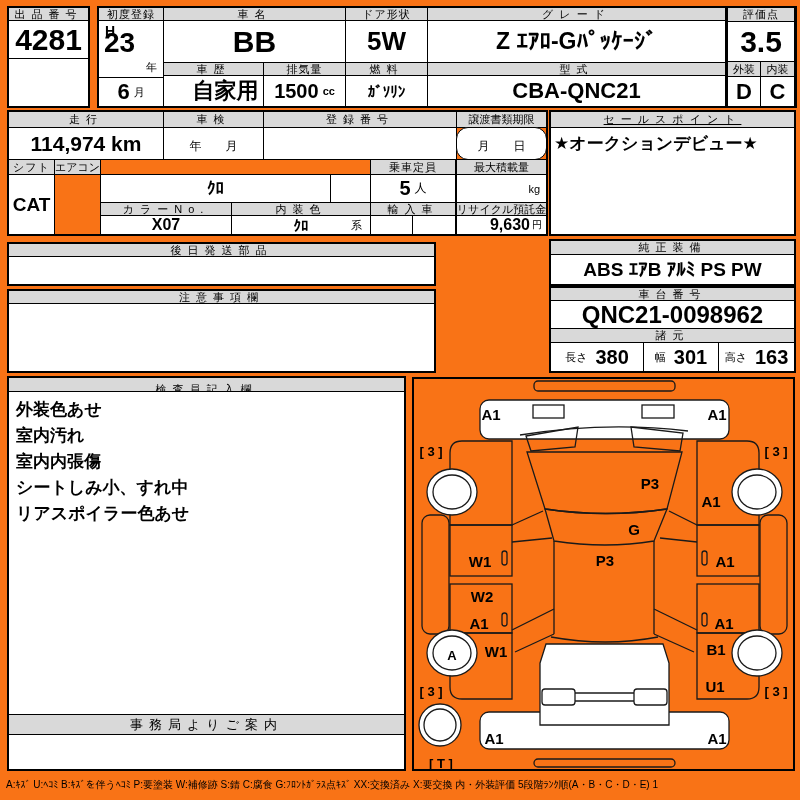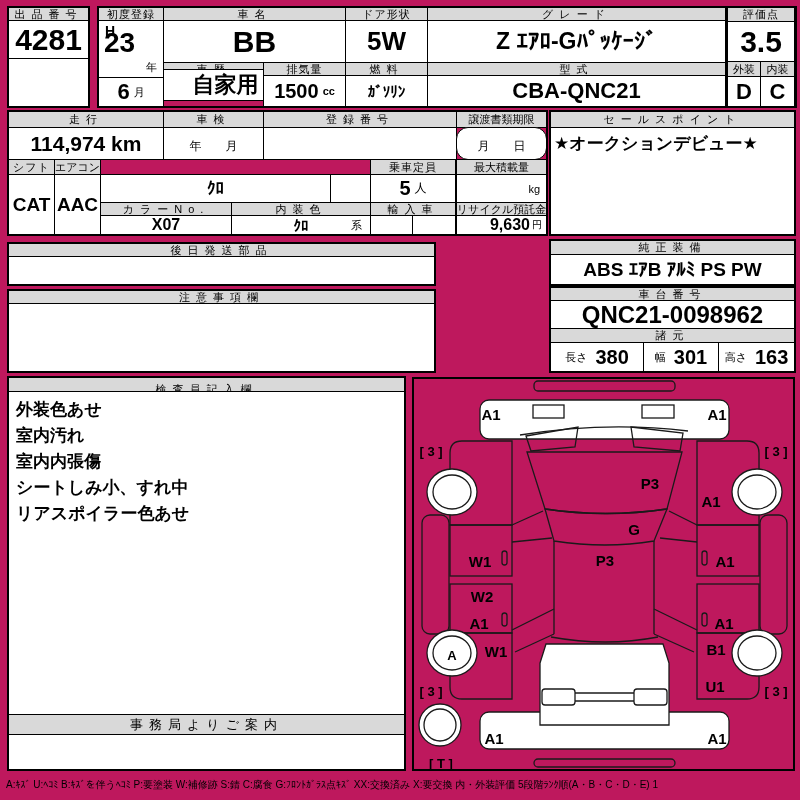"出品番号" .sheet { background: #be185d -> #f97316 }
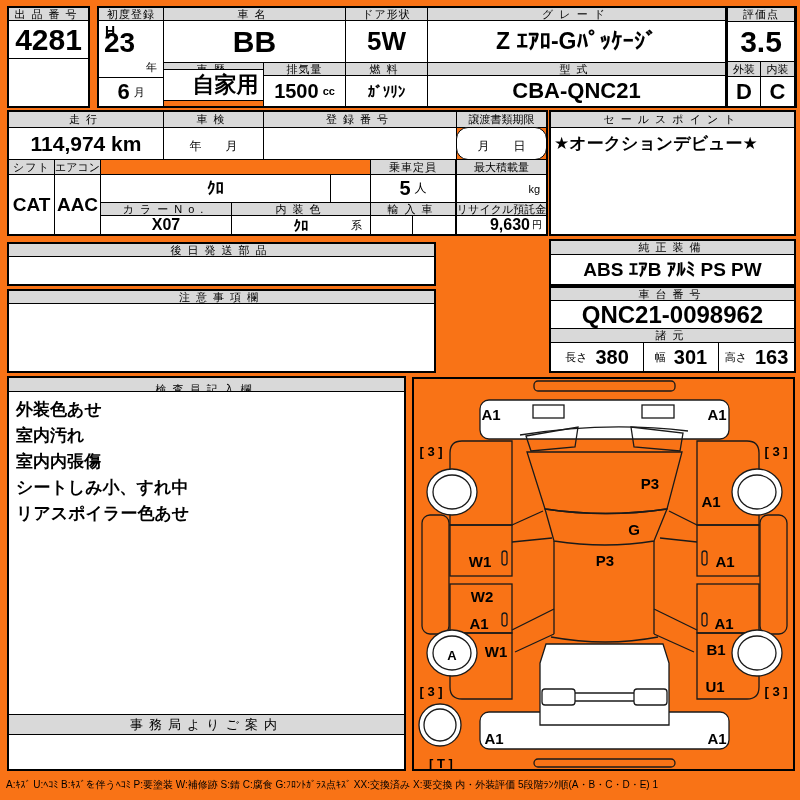"自家用" div.c { top: 69px -> 75px }
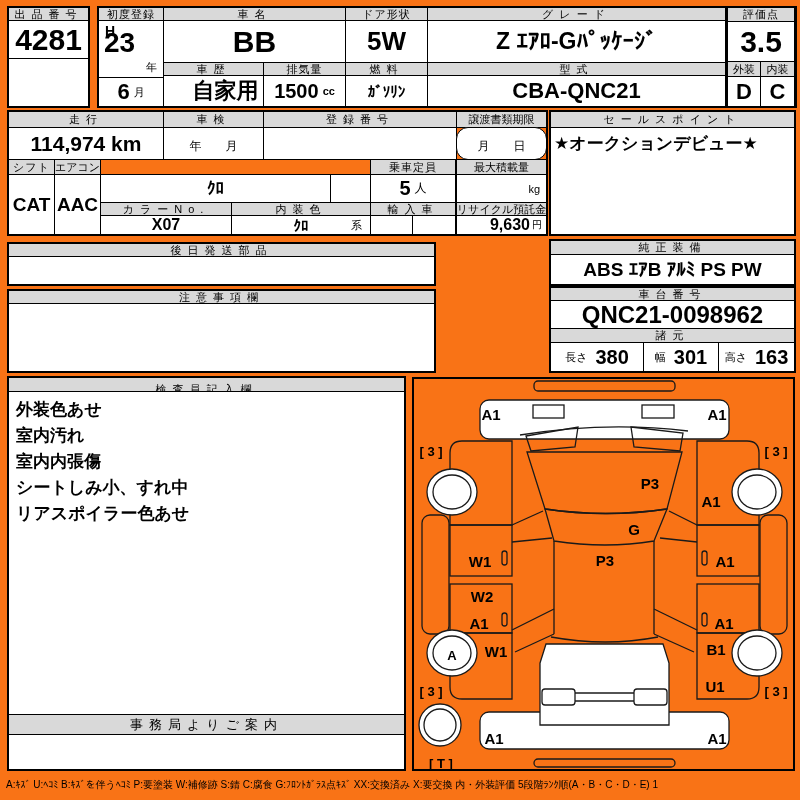"セールスポイント" div.c { text-decoration: none -> underline }
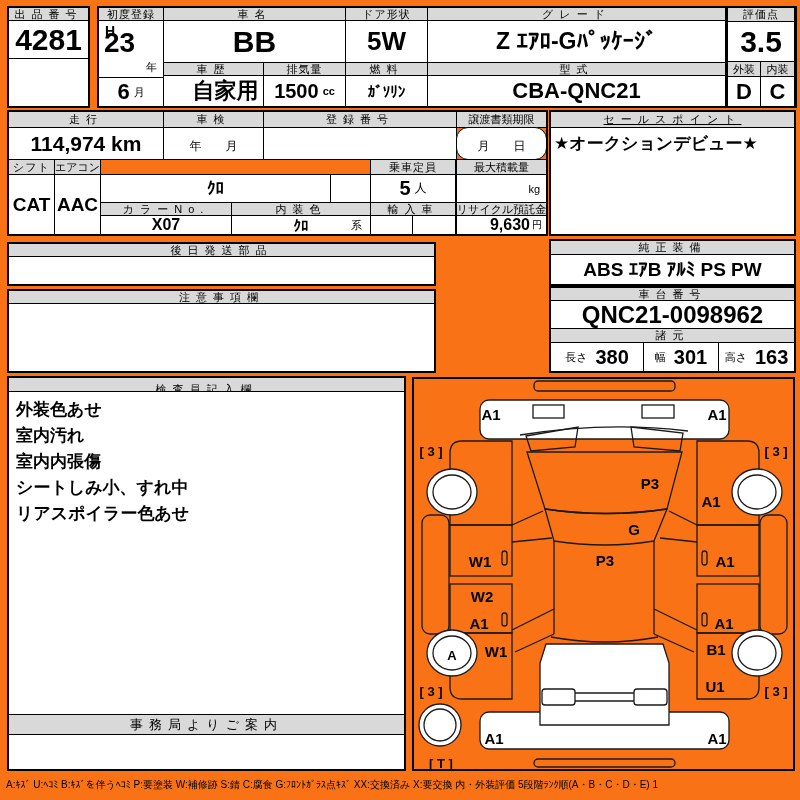"AAC" div.c { html: <div>AAC</div> -> none }
